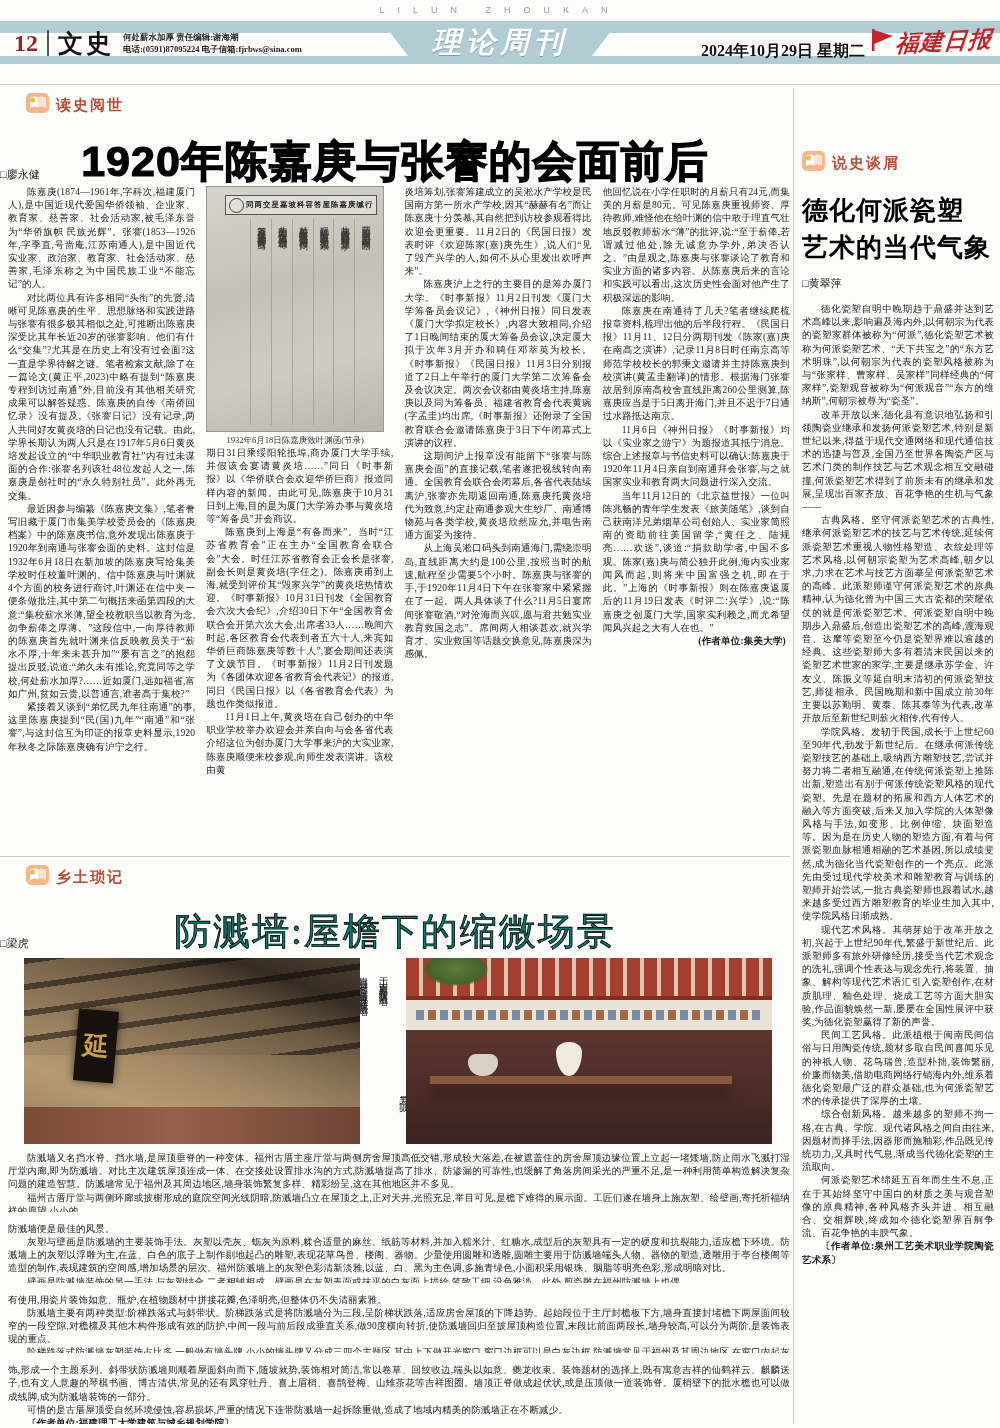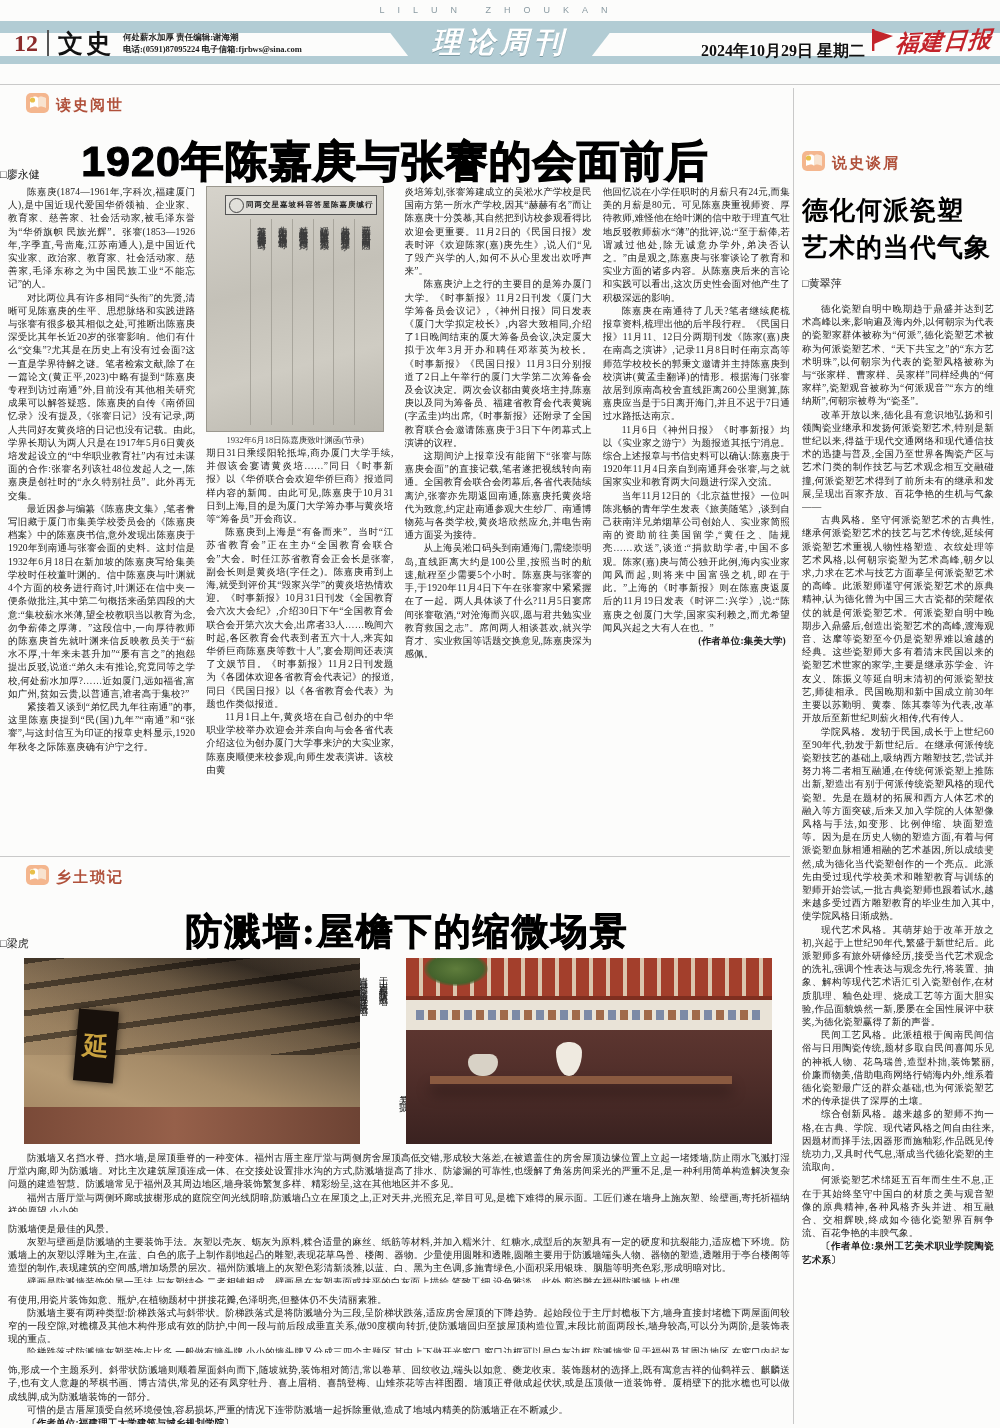"防溅墙:屋檐下的缩微场景" .bottom-title { color: #000000 -> #0f766e; font-weight: bold -> normal; left: 12px -> 0 }
